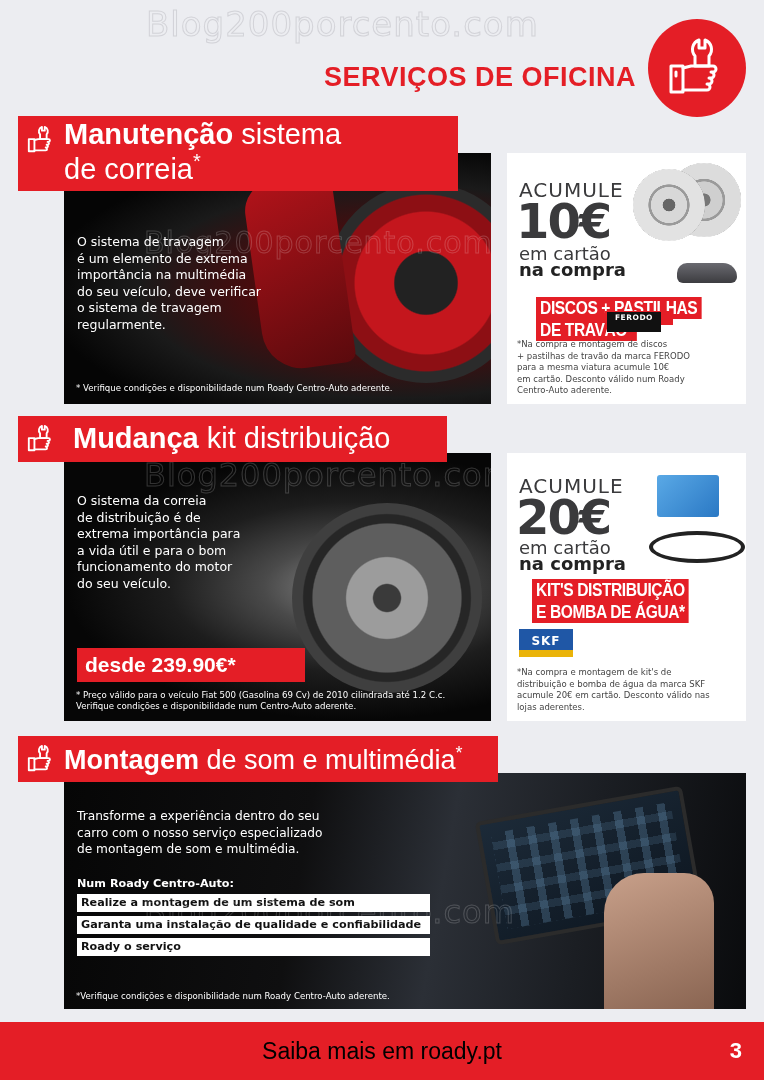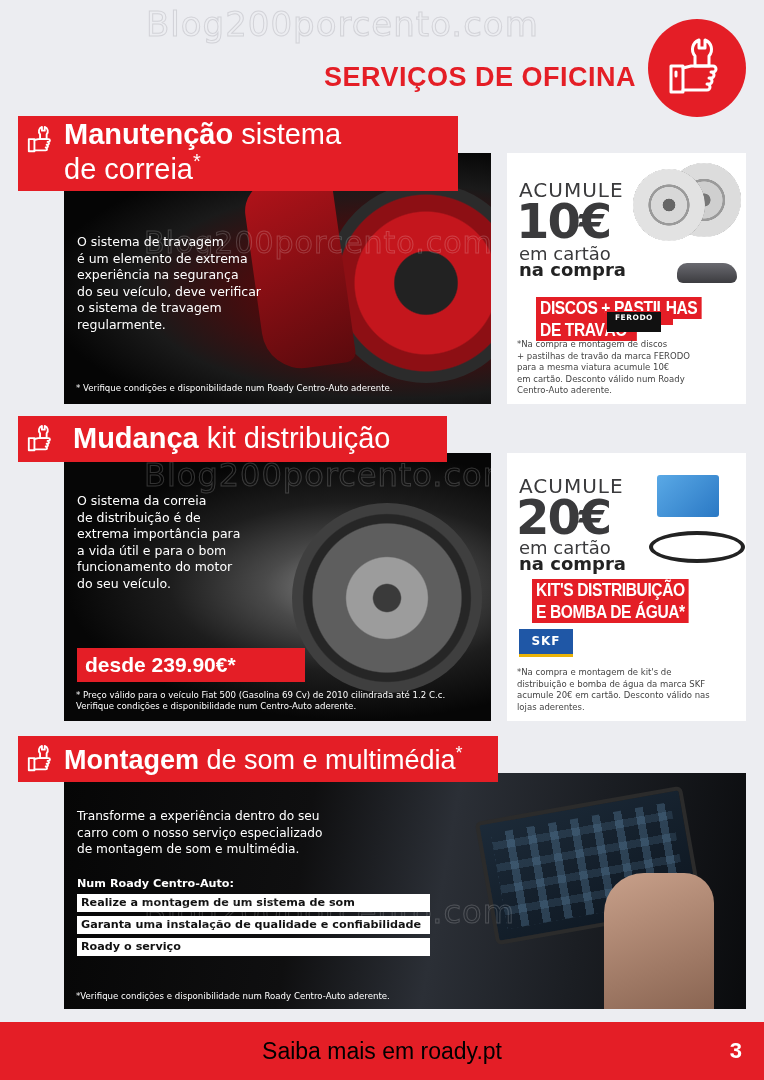"experiência na segurança" div { text: experiência na segurança -> importância na multimédia }
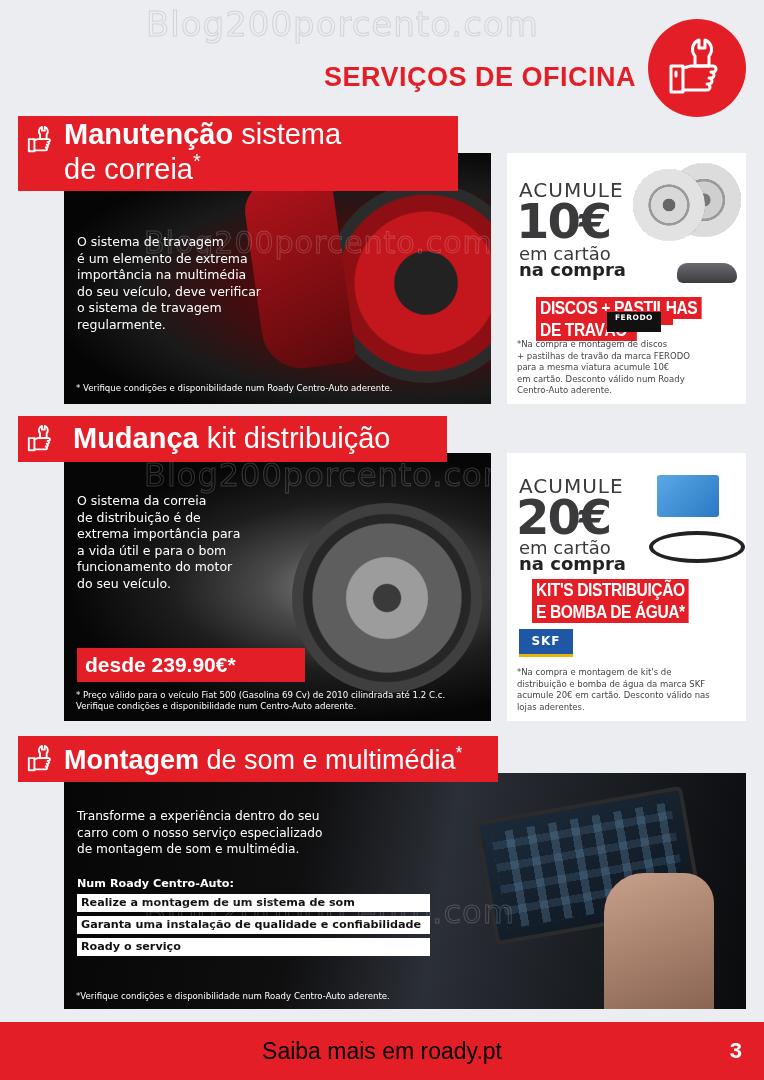"SKF" div.abs { border-bottom: 3px solid #eab308 -> 7px solid #eab308 }
